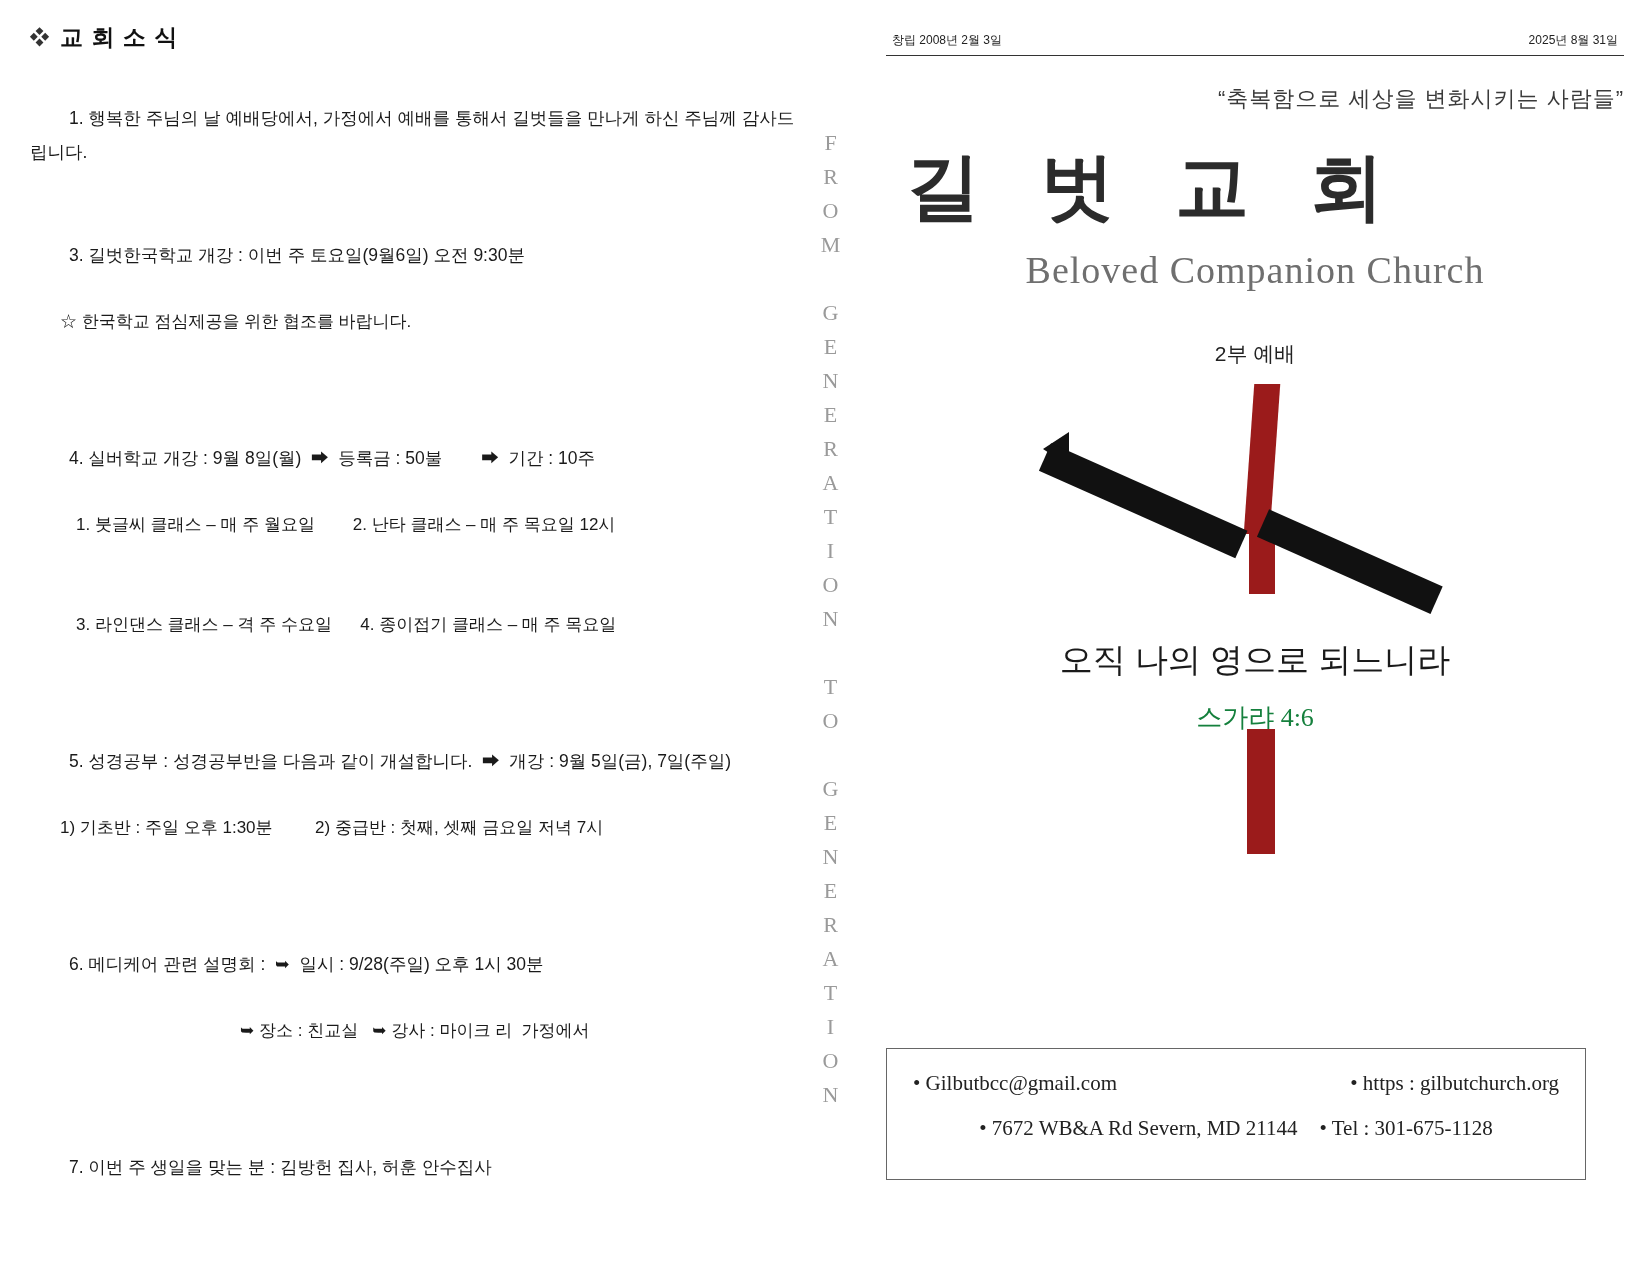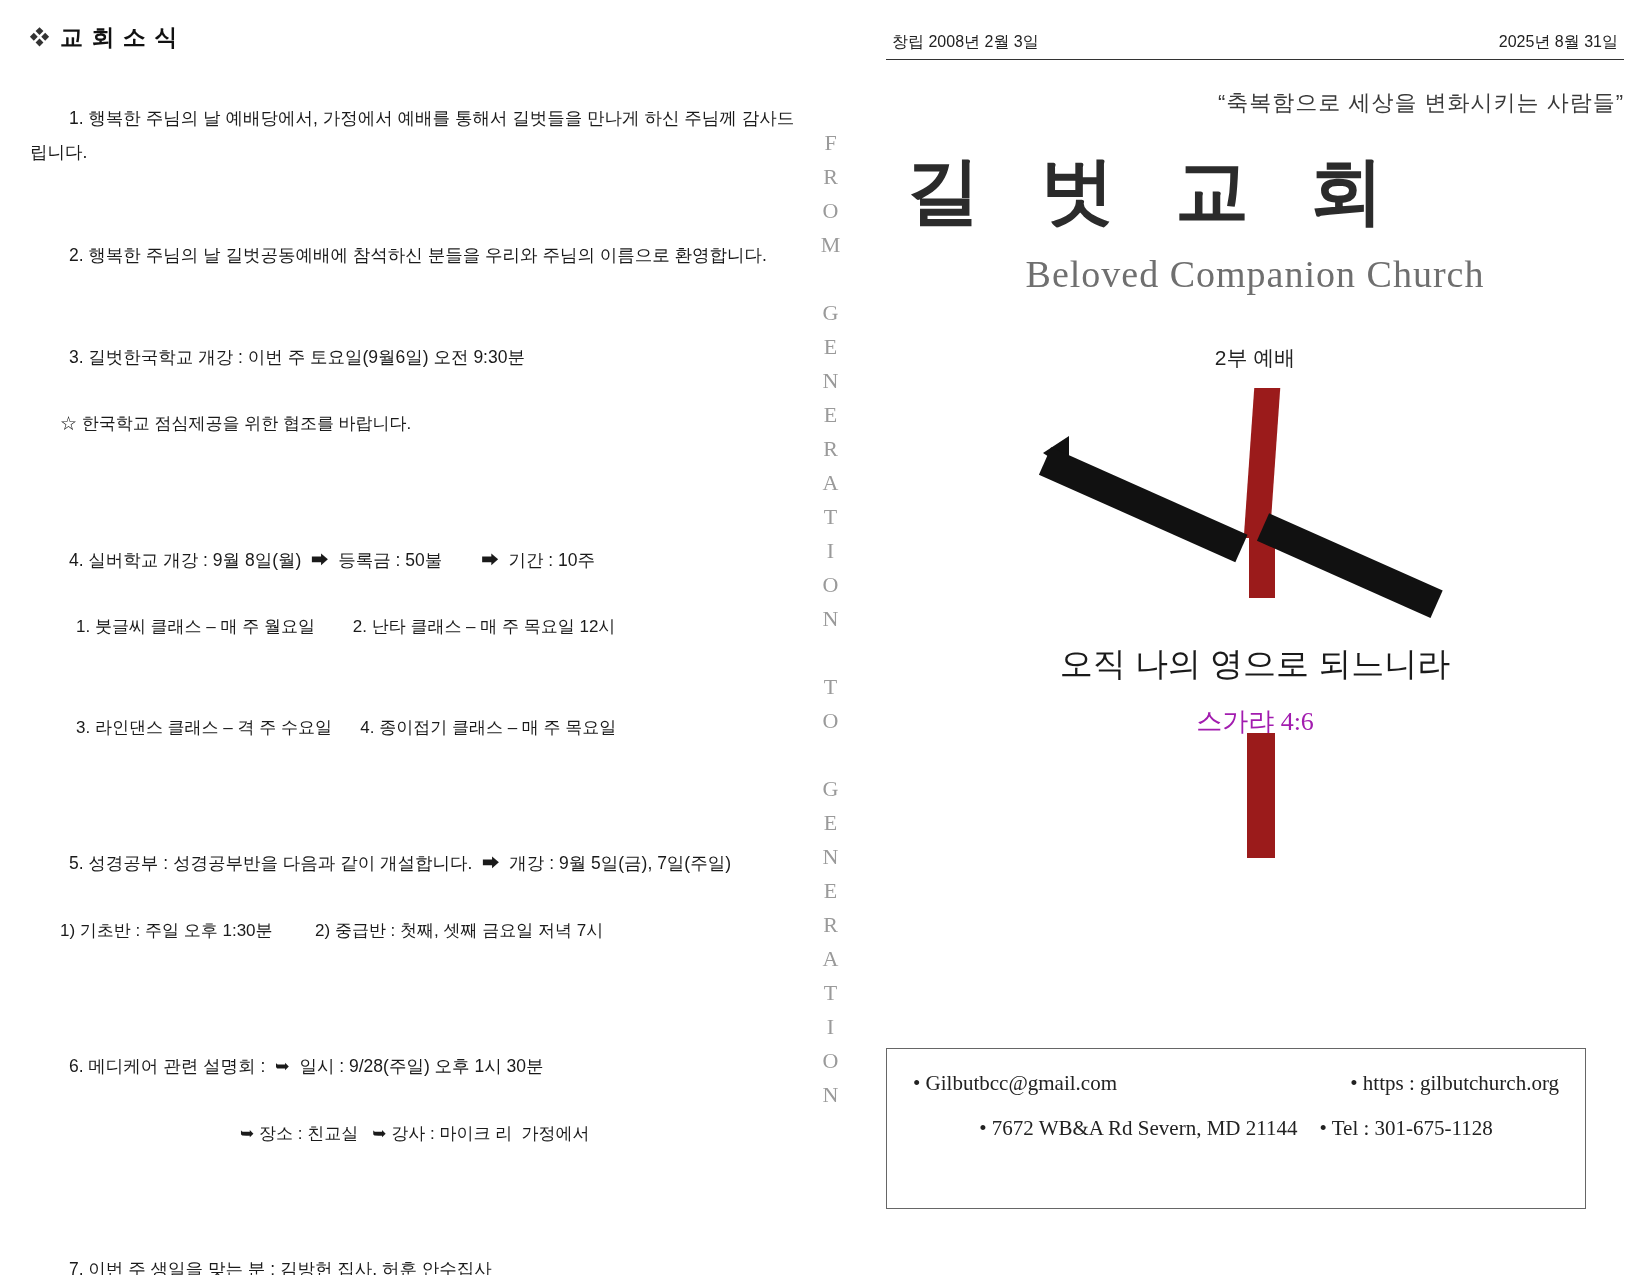"창립 2008년 2월 3일" .top-bar { font-size: 16px -> 12px }
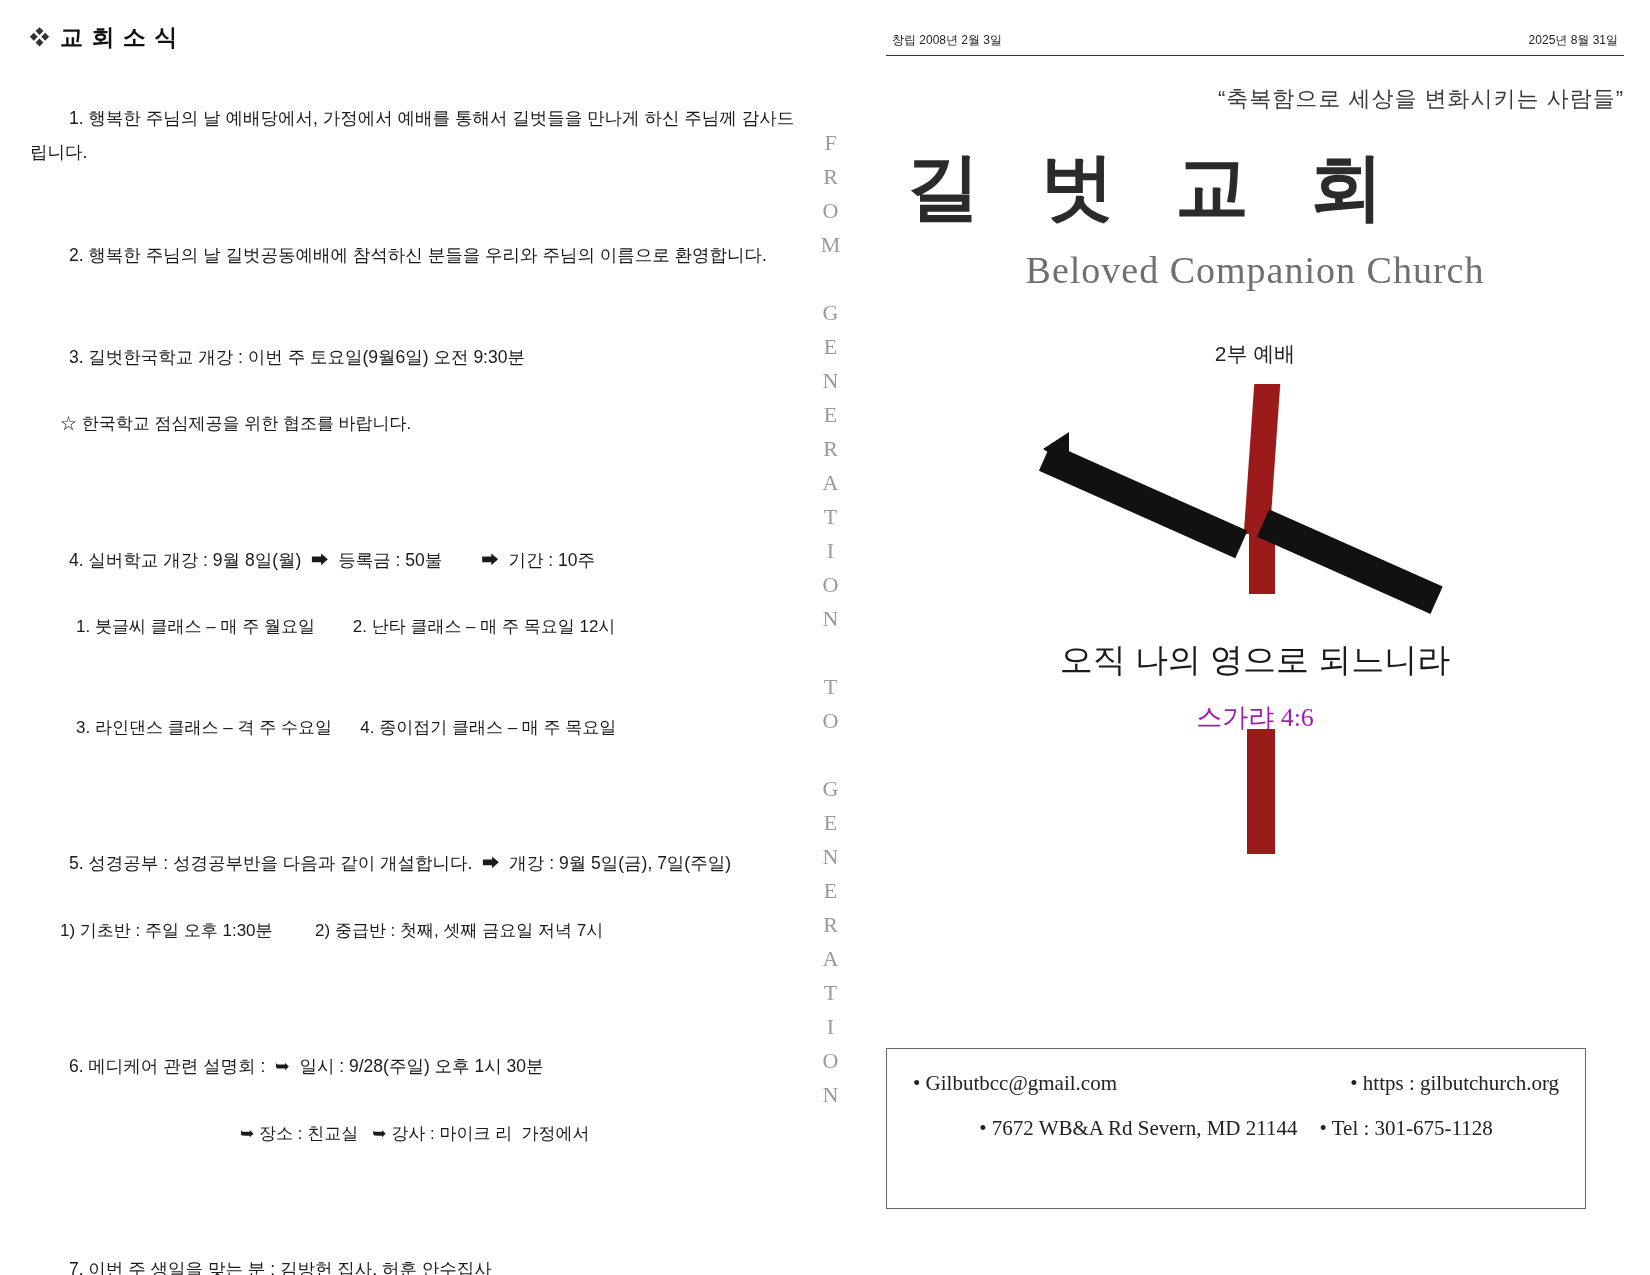"2. 행복한 주님의 날 길벗공동예배에" li { html: <li> <span>2. 행복한 주님의 날 길벗공동예배에 참석하신 분들을 우리와 주님의 이름으로 환영합니다.</span> </li> -> none }
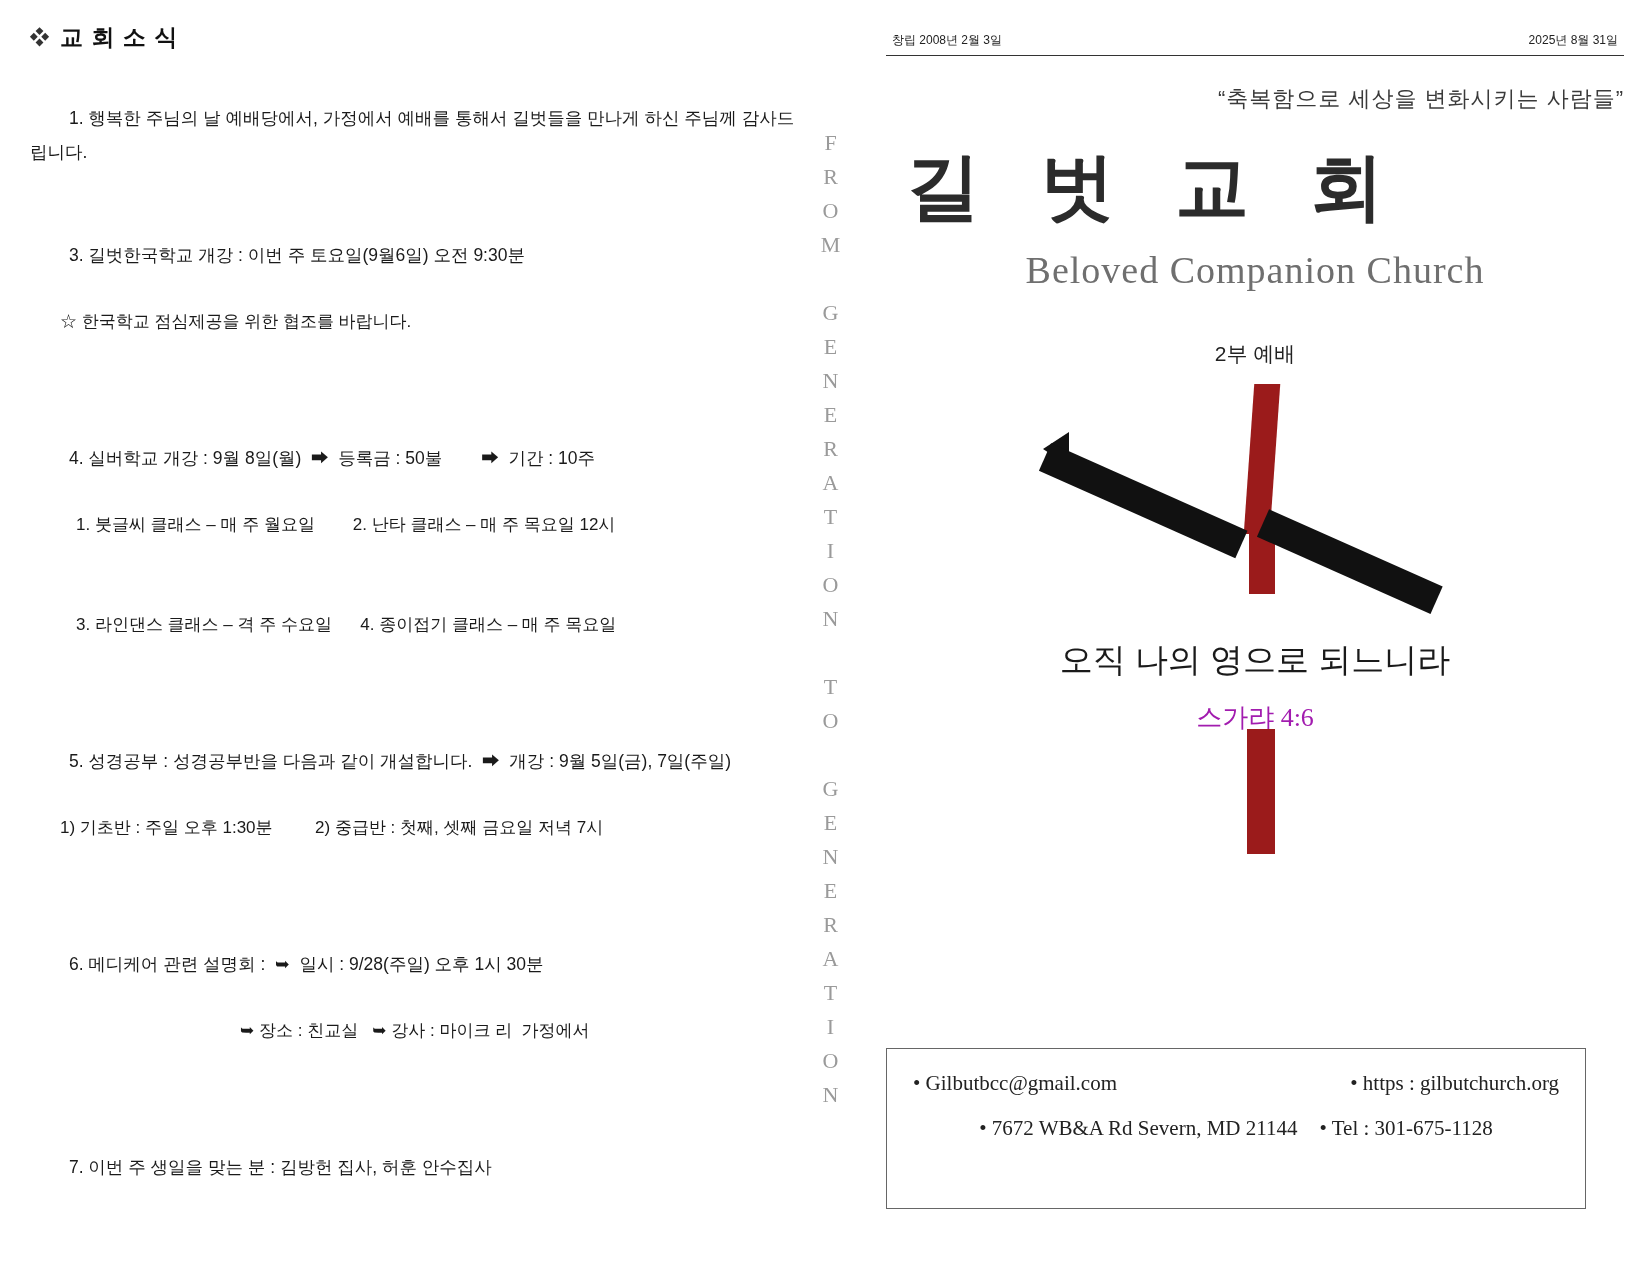"스가랴 4:6" .verse-ref { color: #a21caf -> #15803d }
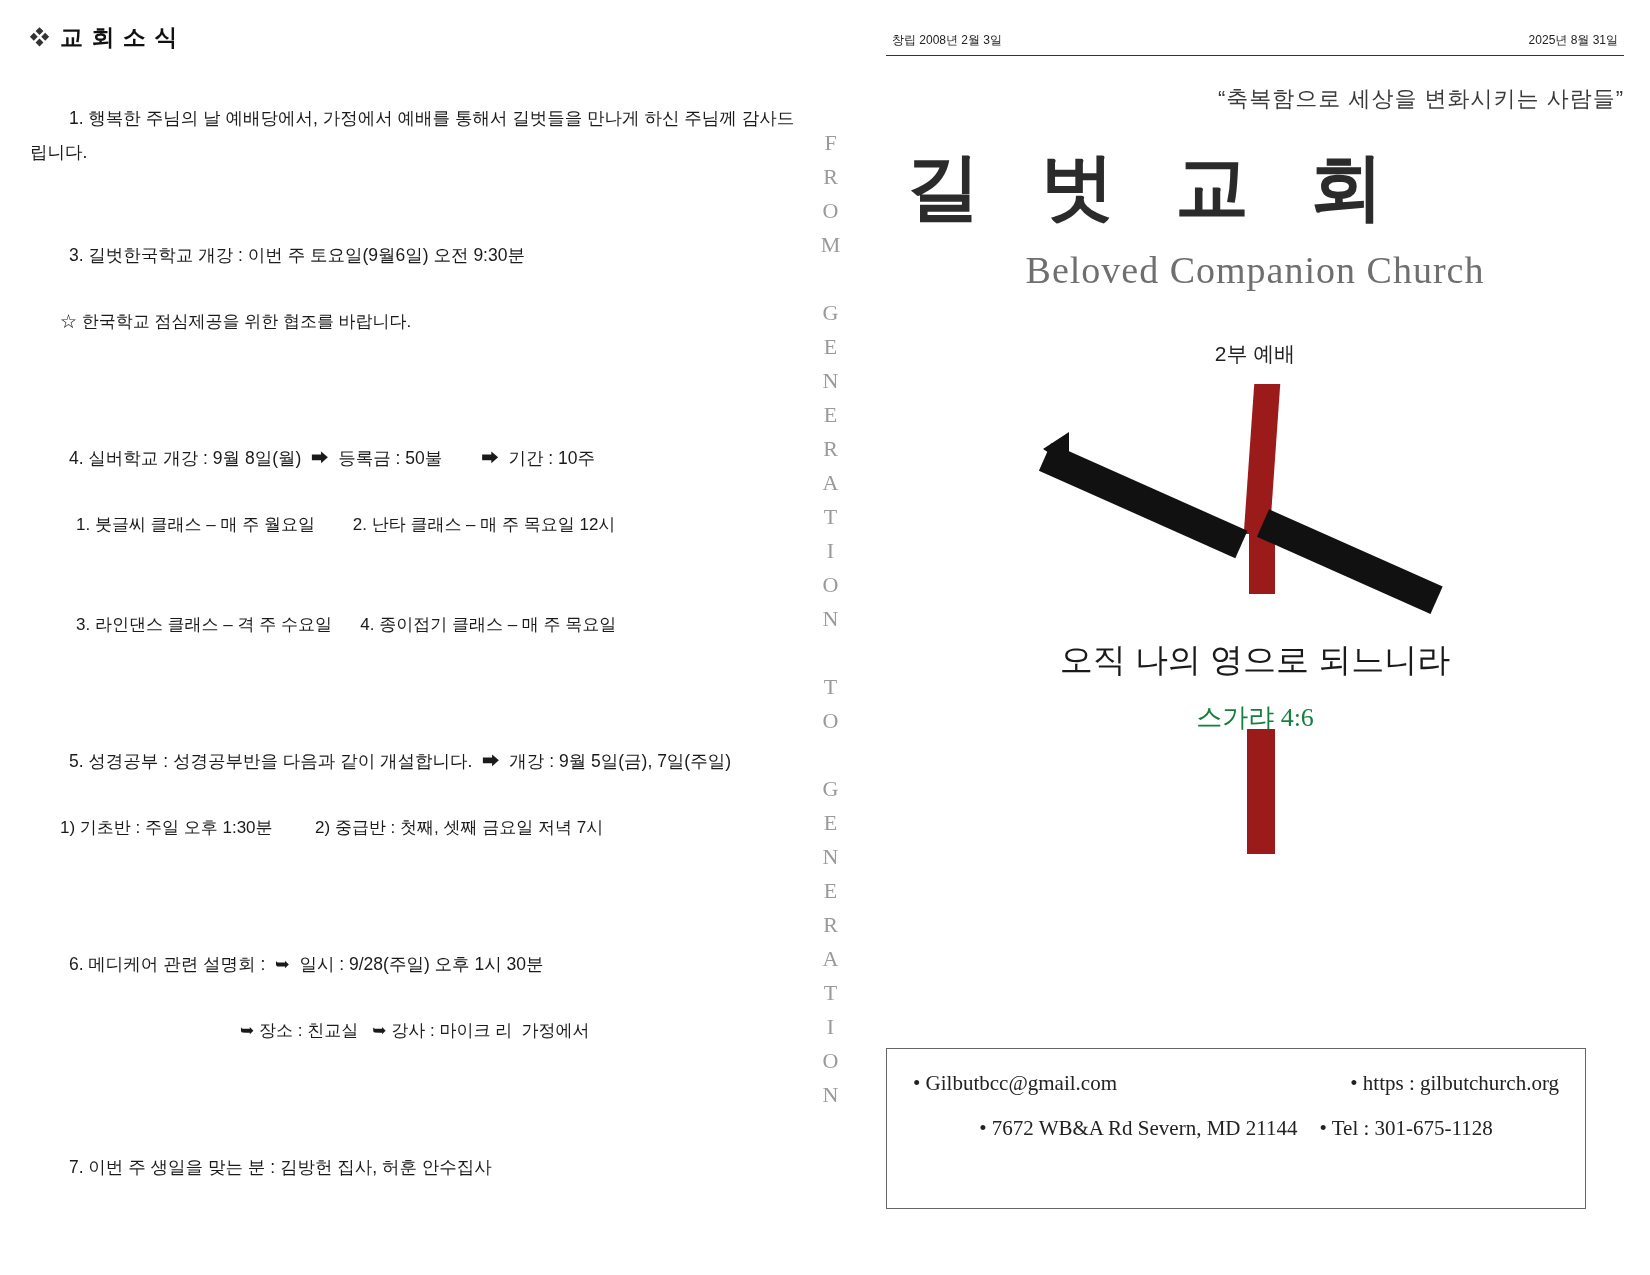"Gilbutbcc@gmail.com" .contact-box { height: 161px -> 132px }
